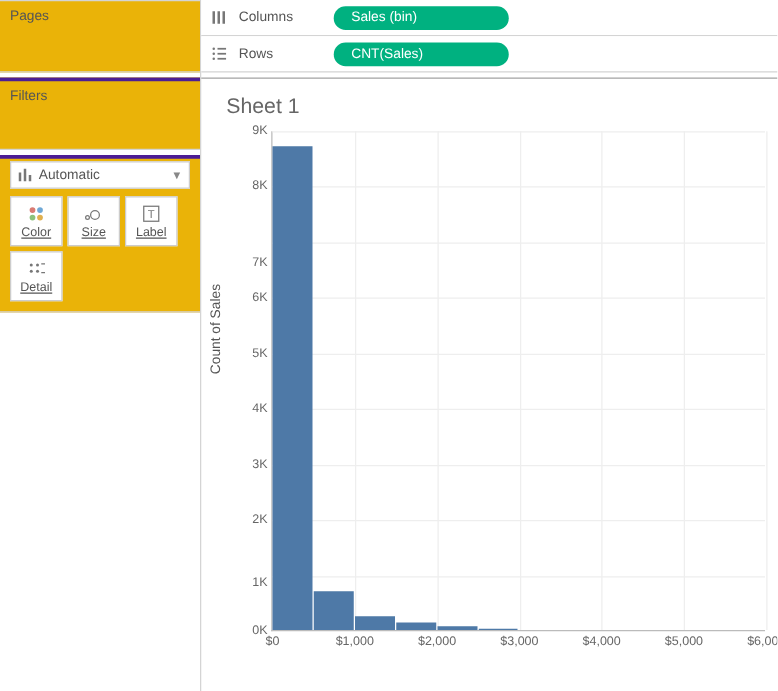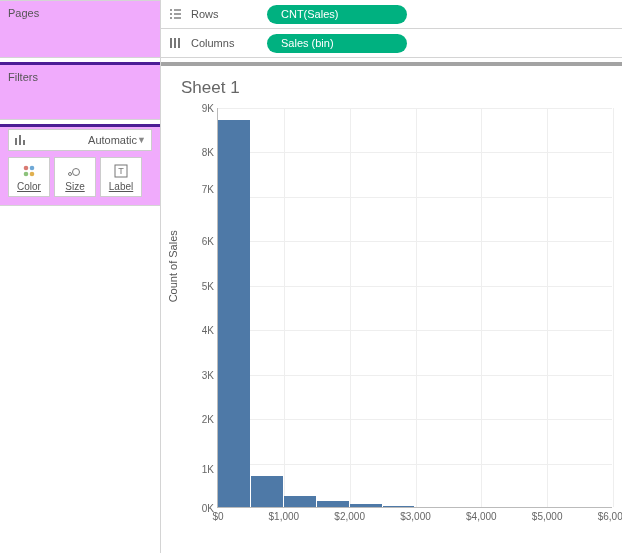"Pages" .card { background: #f0abfc -> #eab308 }
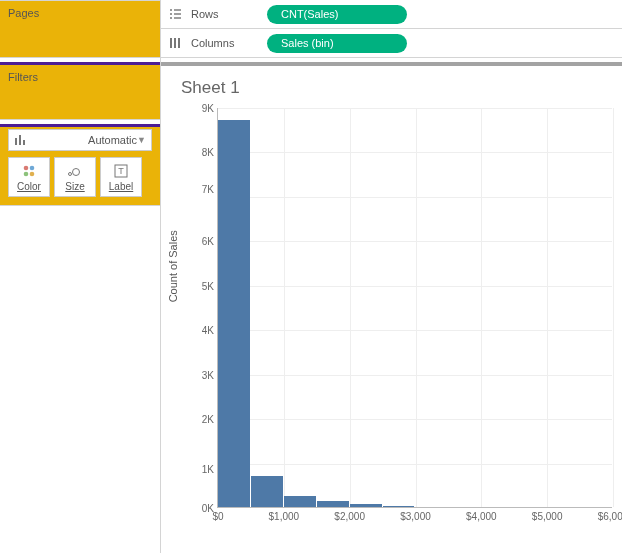"Rows" div.shelf-row { order: before "Columns" -> after "Columns" }
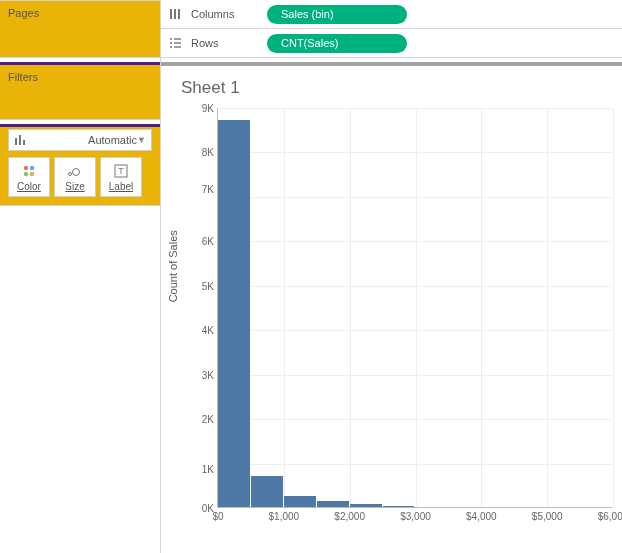"Sheet 1" .viz-area { border-top: 4px solid #a3a3a3 -> 1px solid #a3a3a3 }
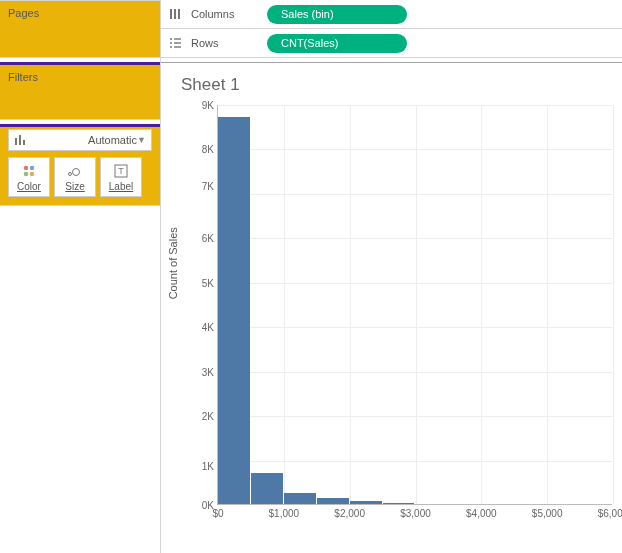"Automatic" .dropdown .dd-label { text-align: right -> none }
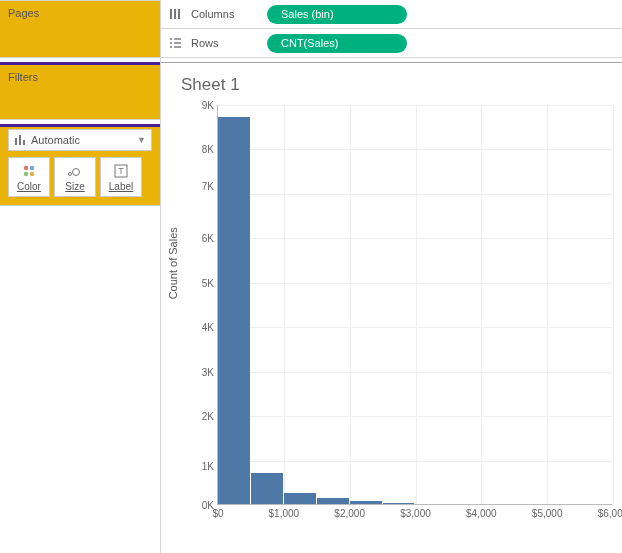"7K" div.y-tick { top: 81px -> 105px }
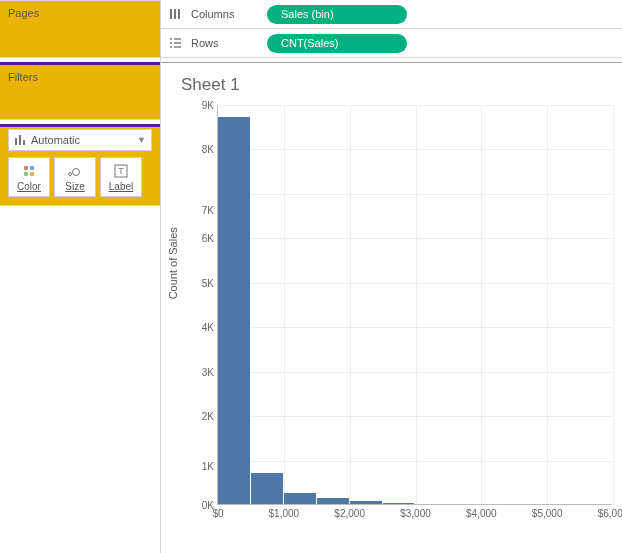"Detail" div.mark-btn { html: none -> <div> <span> <svg> <circle></circle> <circle></circle> <circle></circle> <circle></circle> <line></line> <line></line> </svg> </span> <span>Detail</span> </div> }
